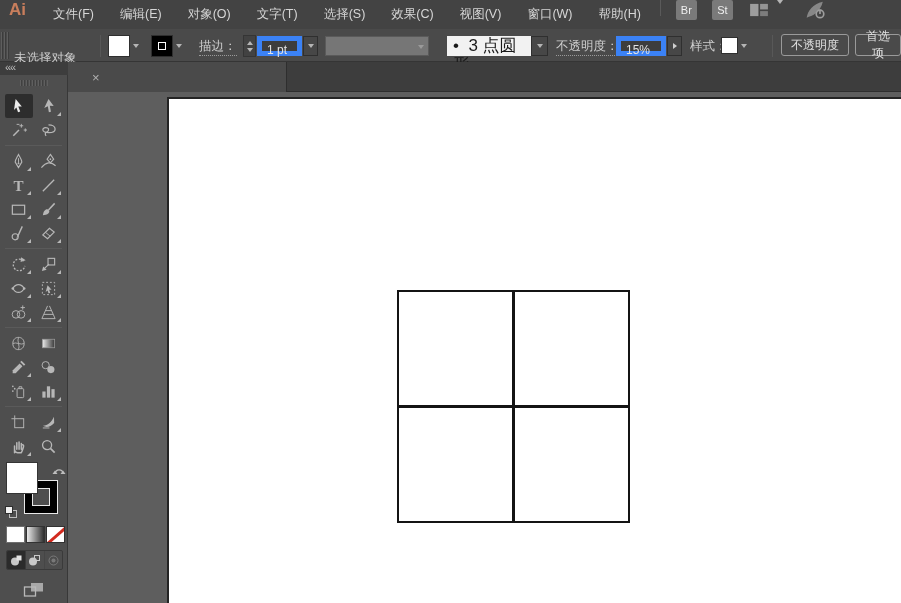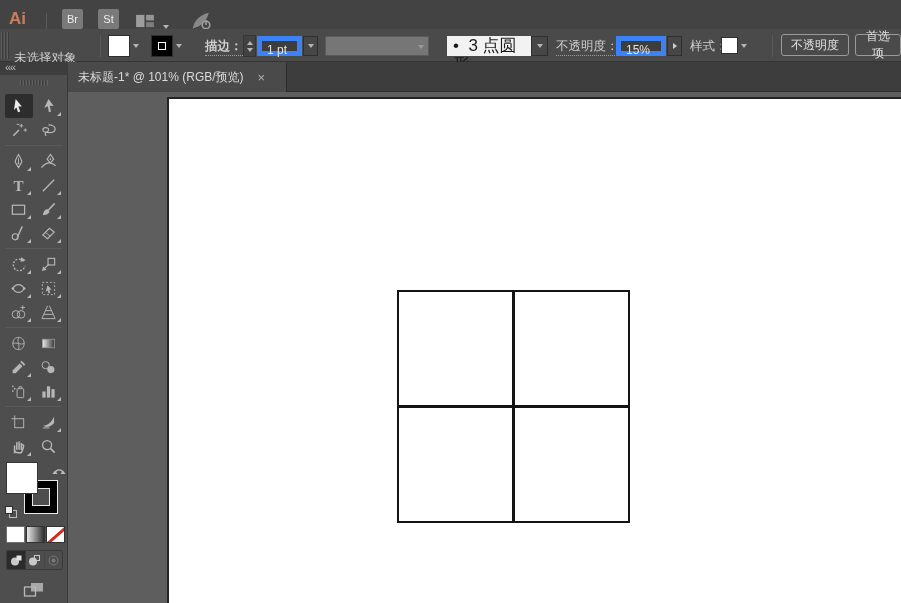"Ai" .menubar { align-items: flex-end -> flex-start }
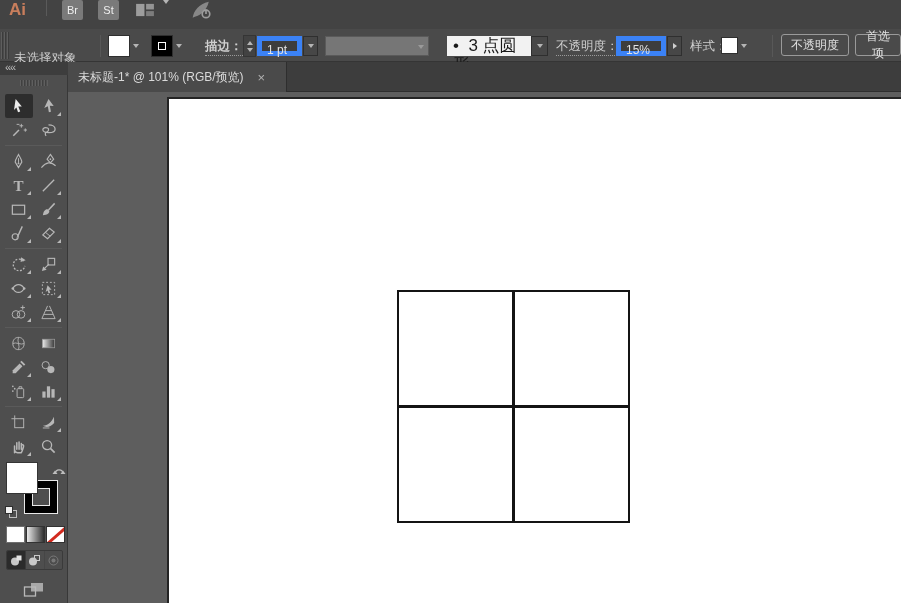"文件(F)" div { html: none -> <div> <span>文件(F)</span> <span>编辑(E)</span> <span>对象(O)</span> <span>文字(T)</span> <span>选择(S)</span> <span>效果(C)</span> <span>视图(V)</span> <span>窗口(W)</span> <span>帮助(H)</span> </div> }
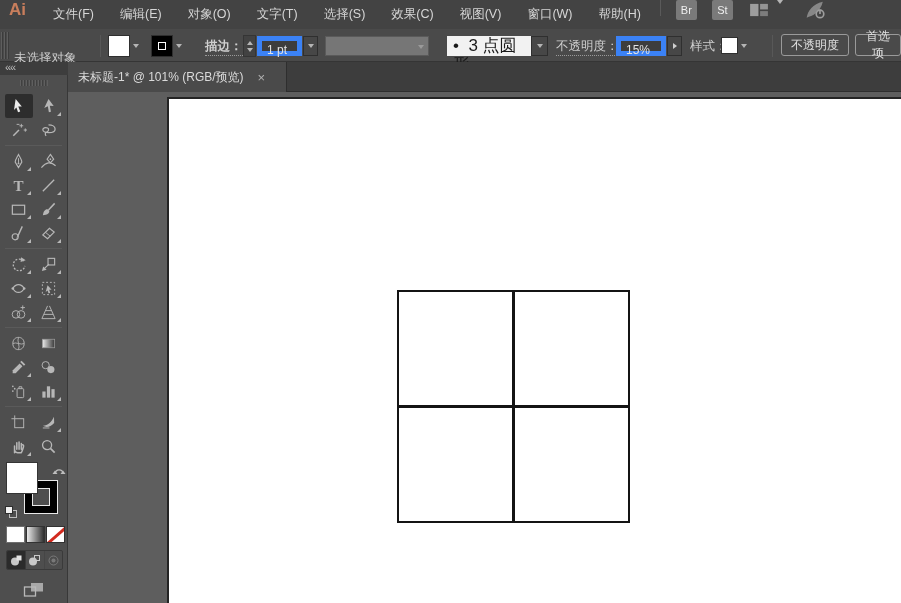"描边：" span.cb-text { font-weight: bold -> none; left: 205px -> 199px }
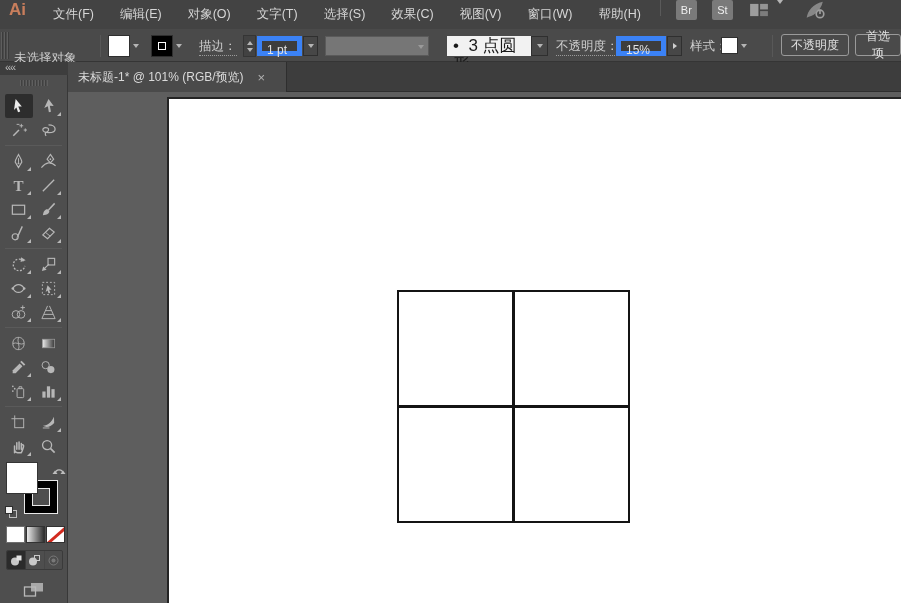"未标题-1* @ 101% (RGB/预览)" span.title { html: <span>未标题-1* @ 101% (RGB/预览)</span> -> none }
